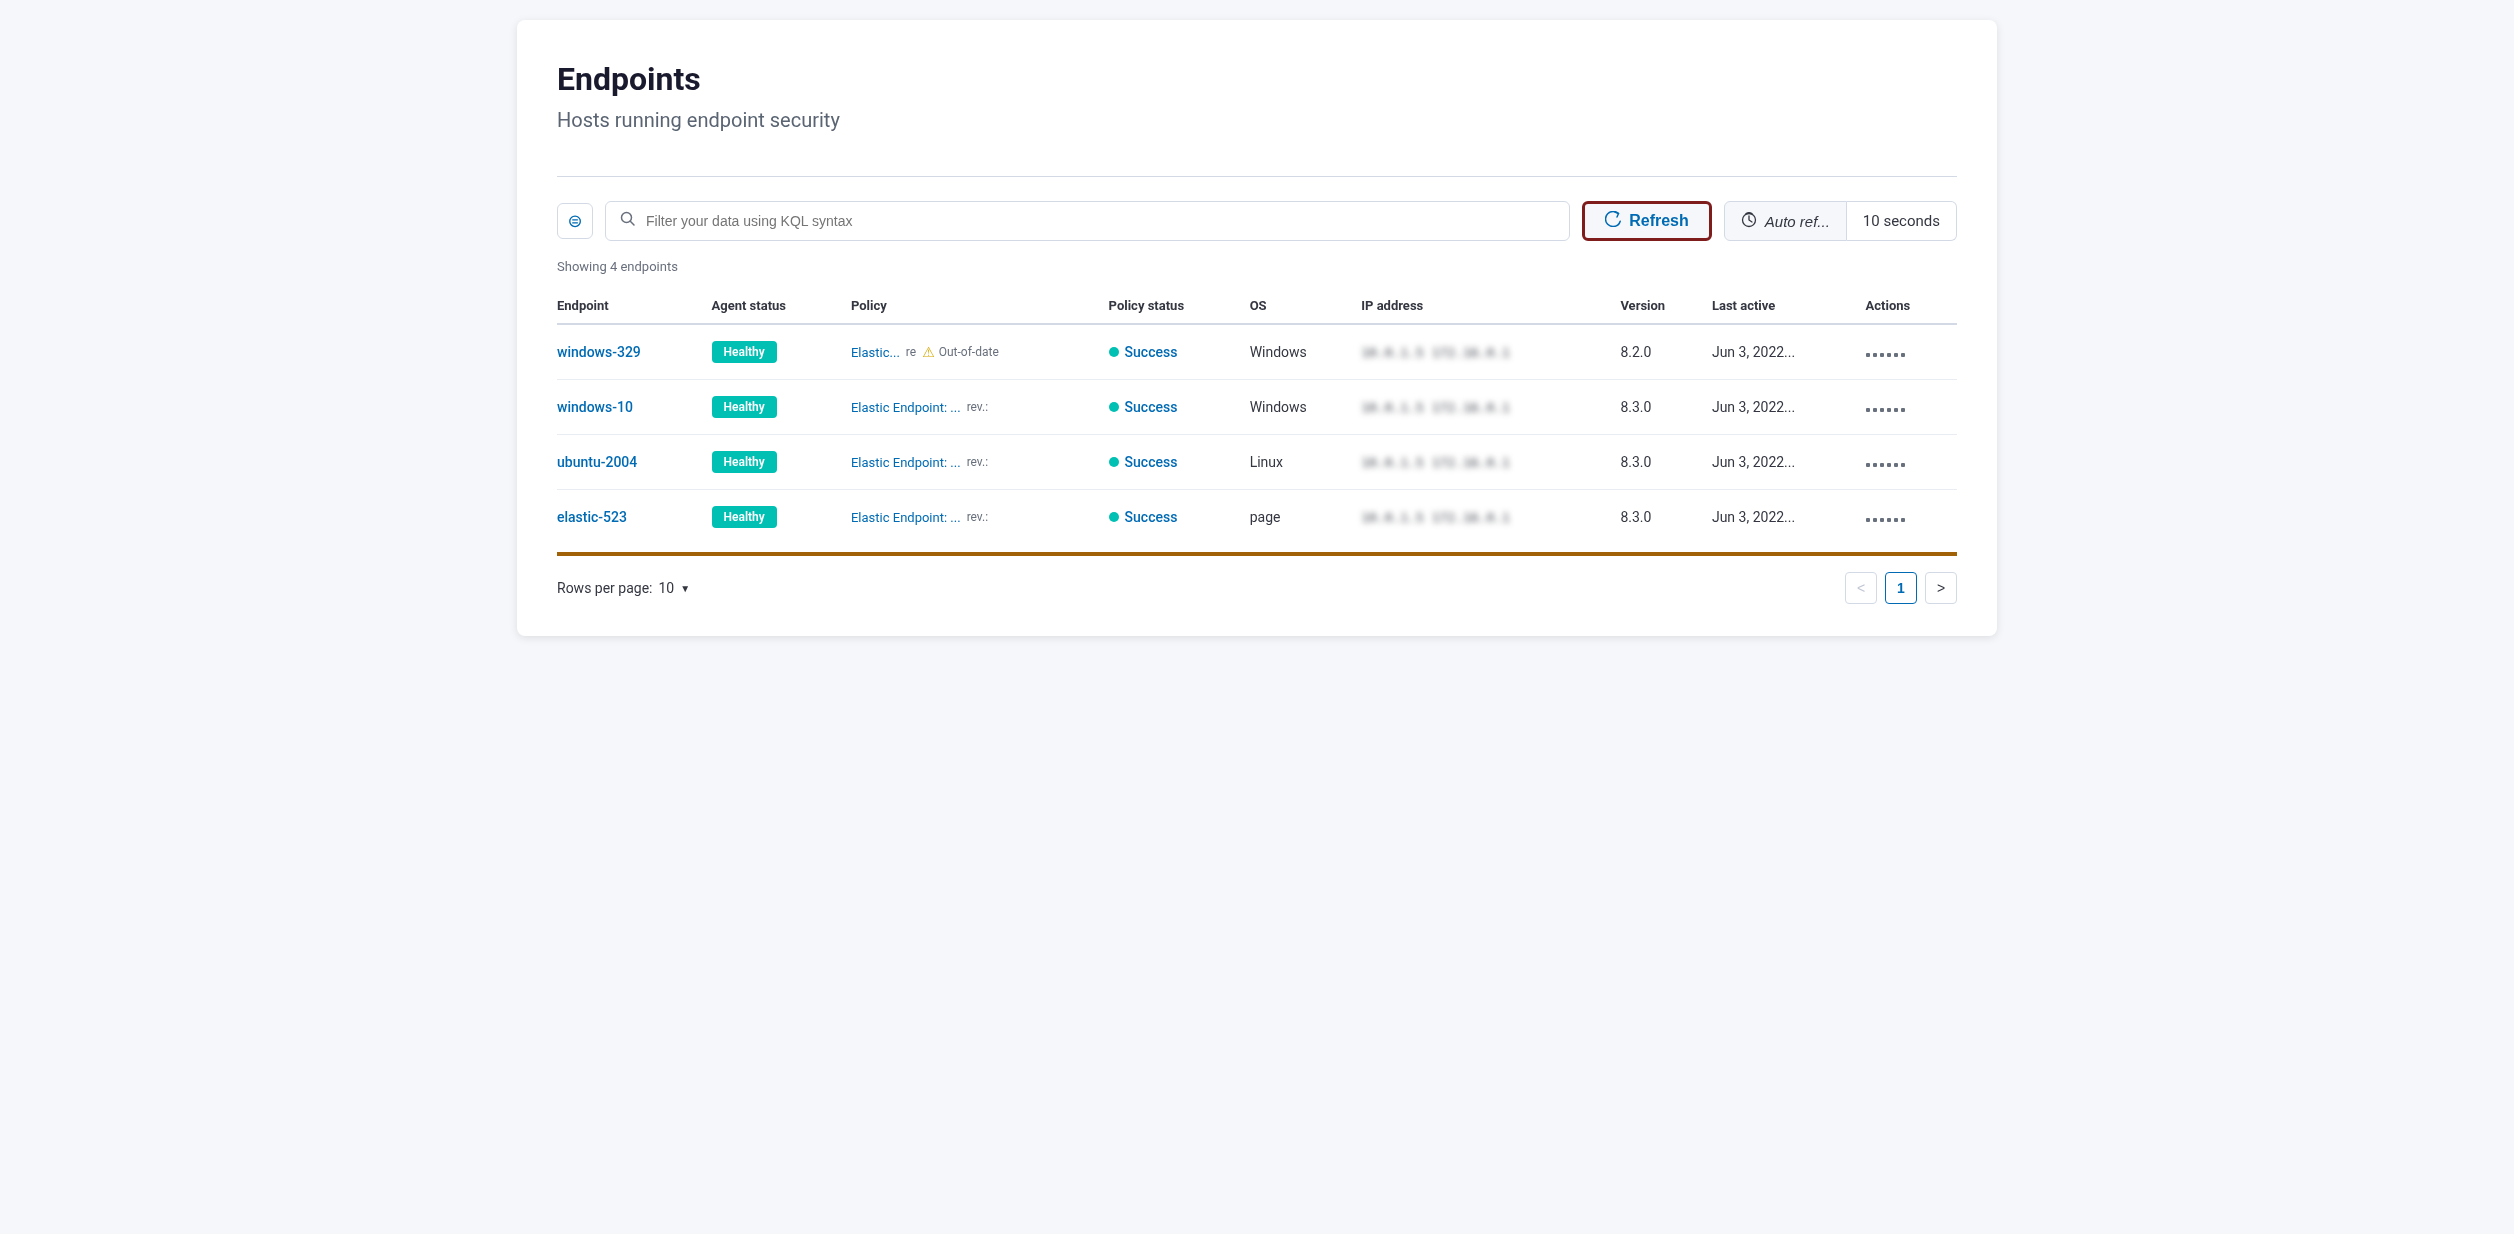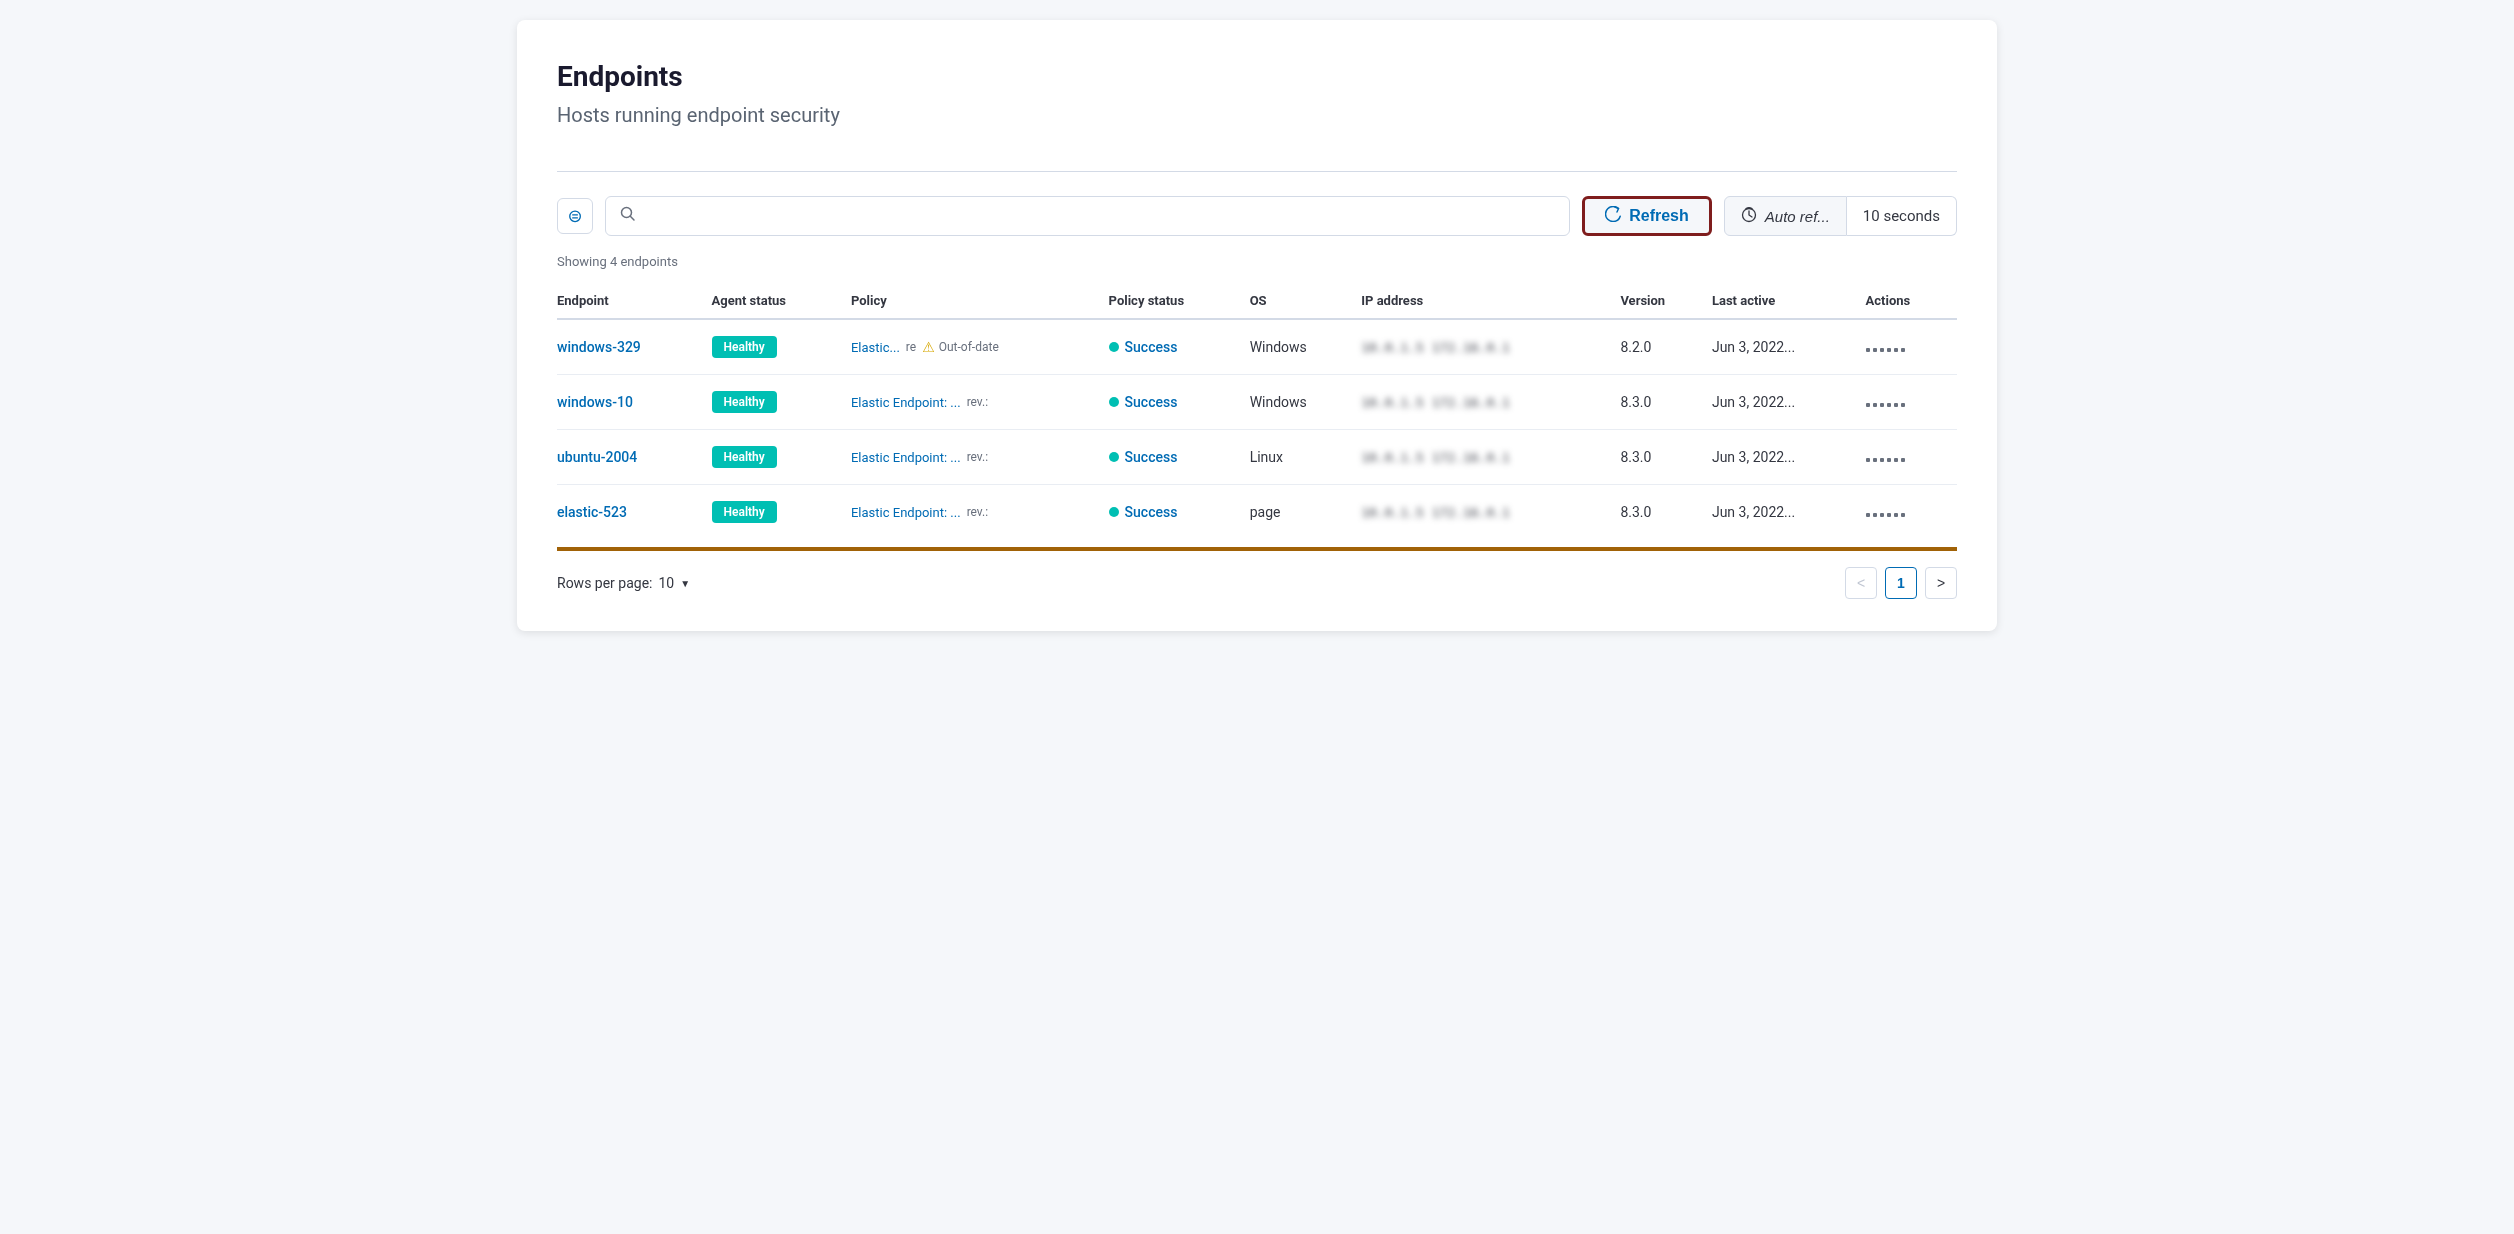"Endpoints" .page-title { font-size: 28px -> 32px }
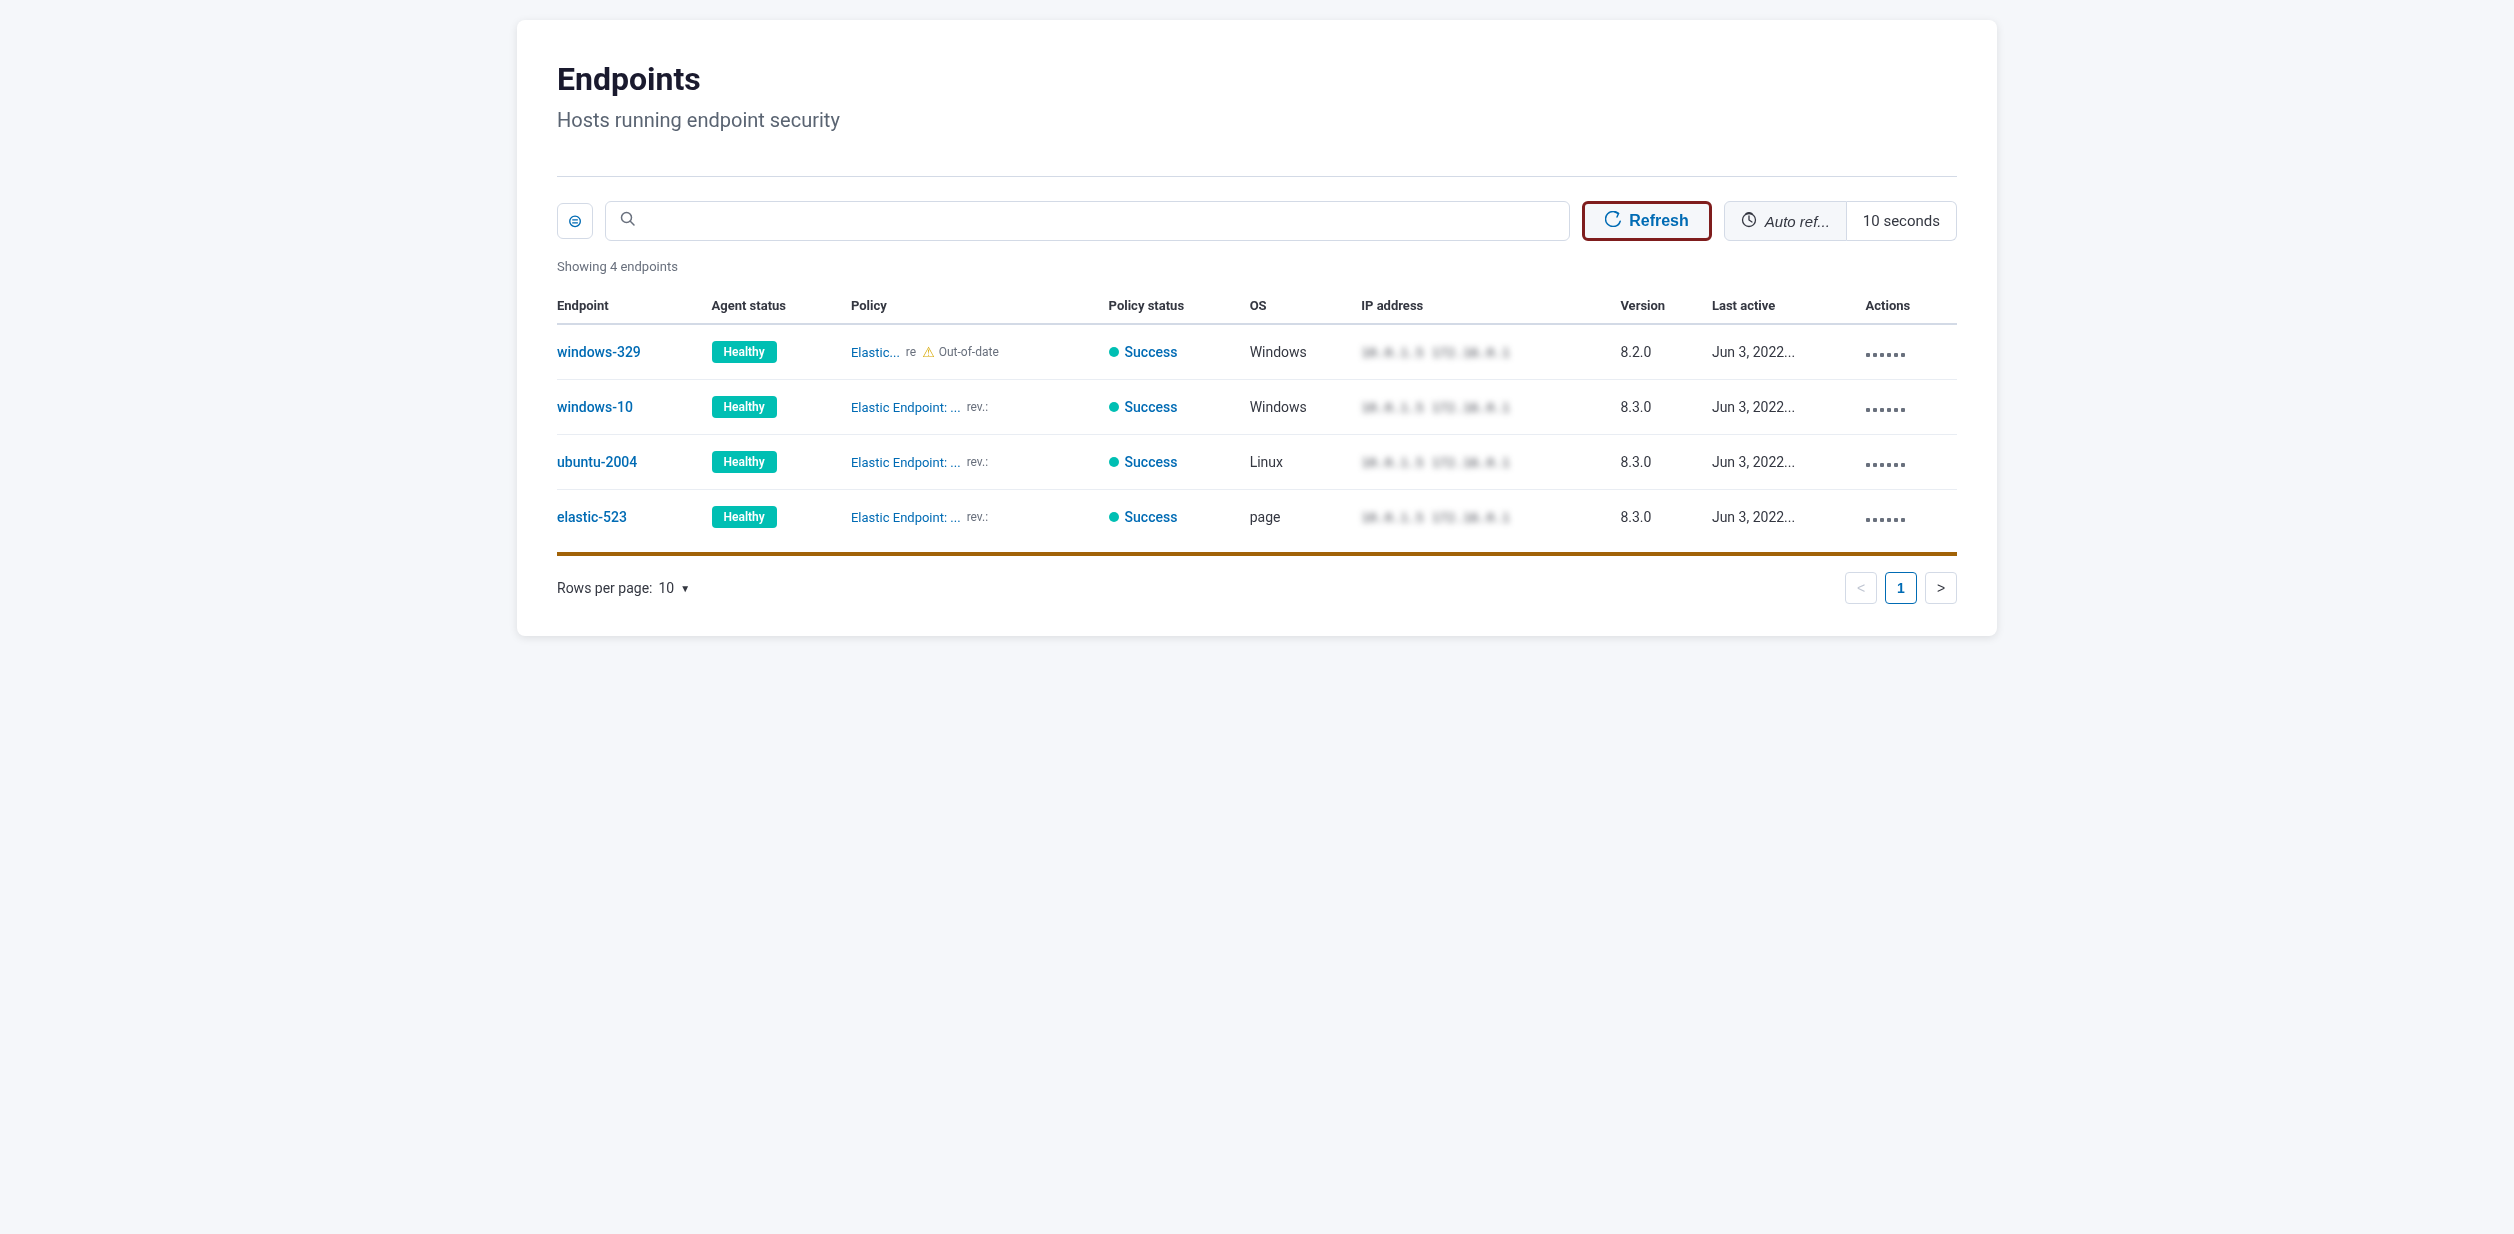"Filter your data using KQL" input.search-input { html: none -> <input> }
